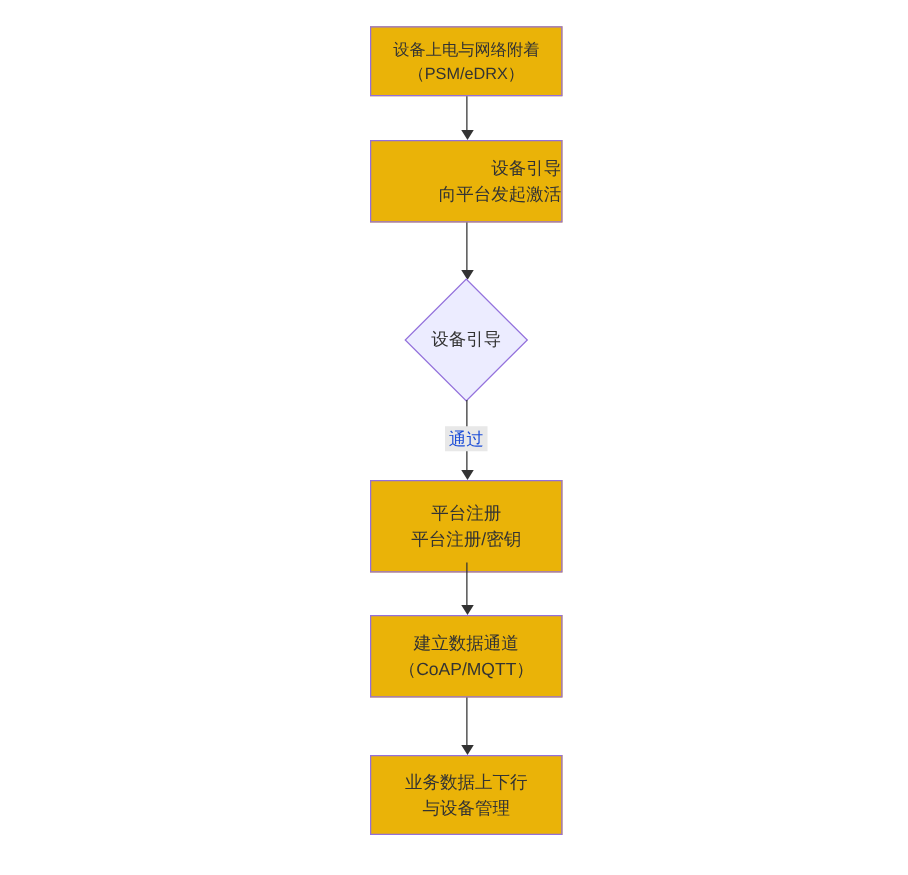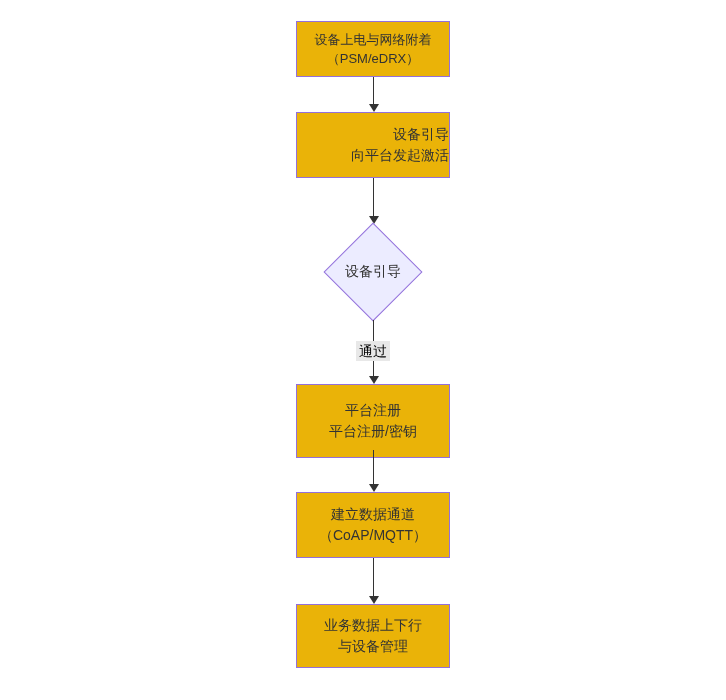"通过" .edge-label { color: #000000 -> #1d4ed8 }
